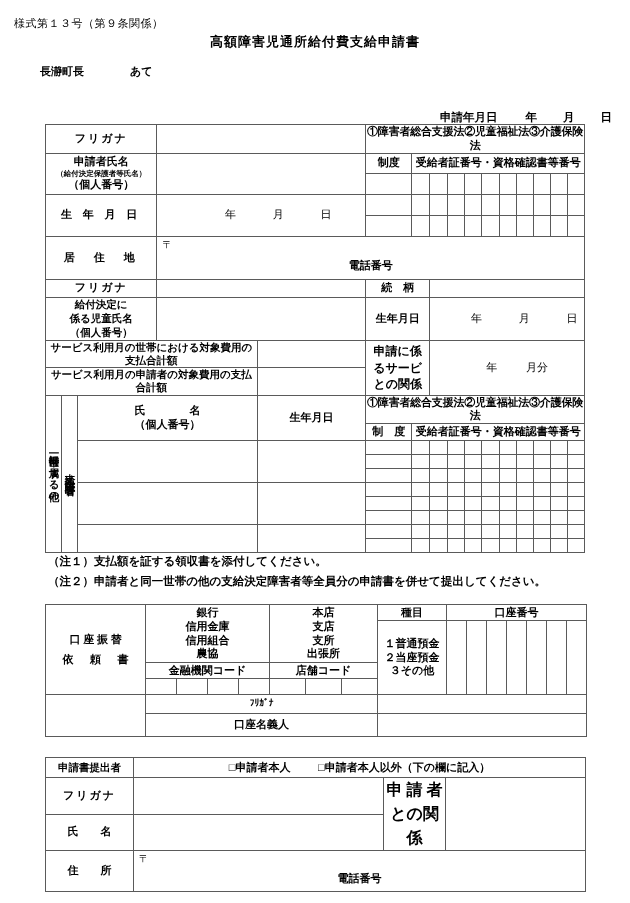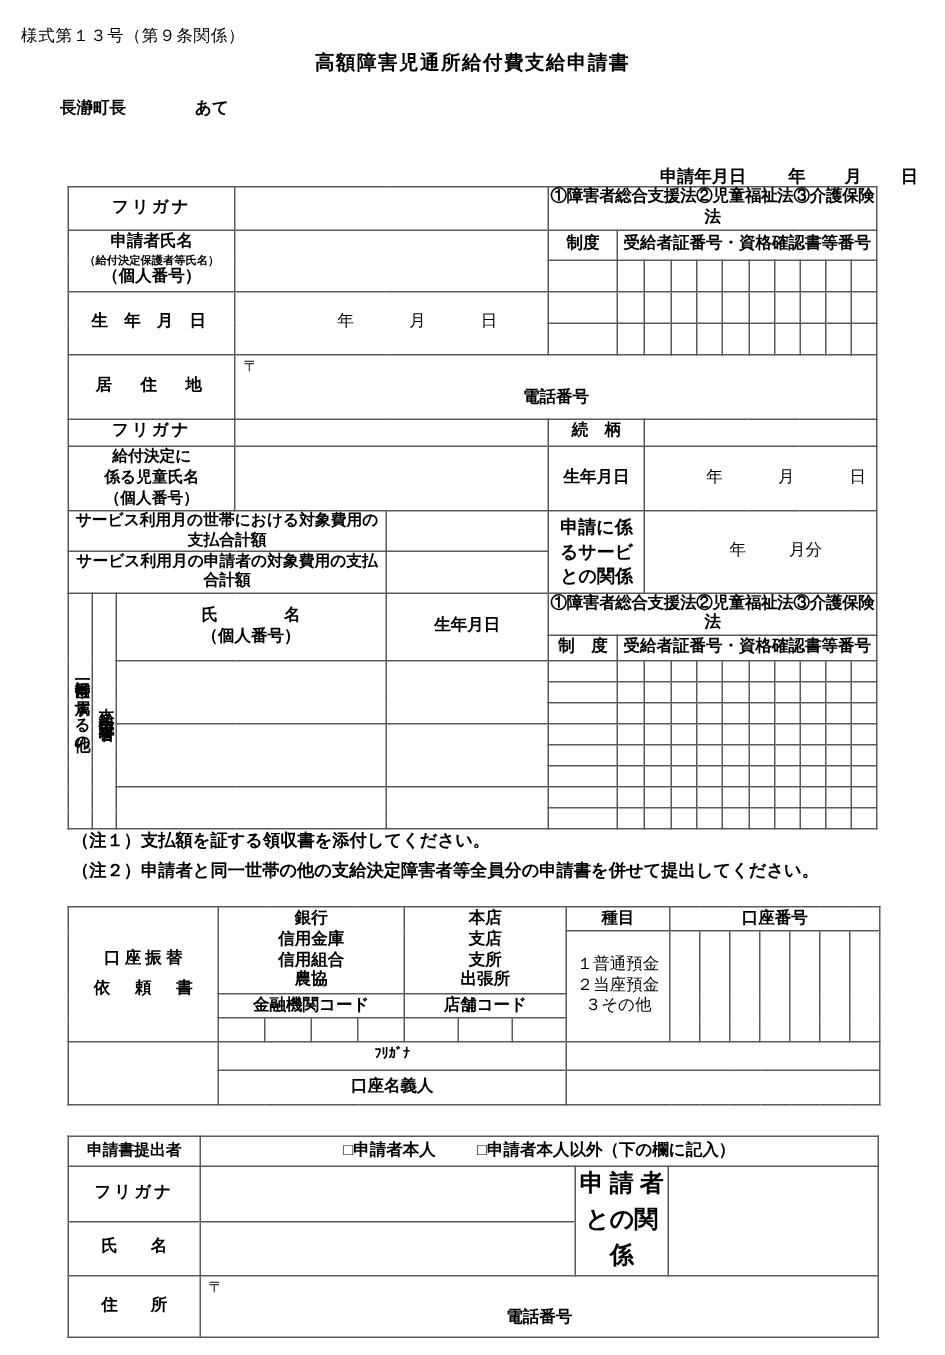"１普通預金" .lstack { font-weight: normal -> bold }
